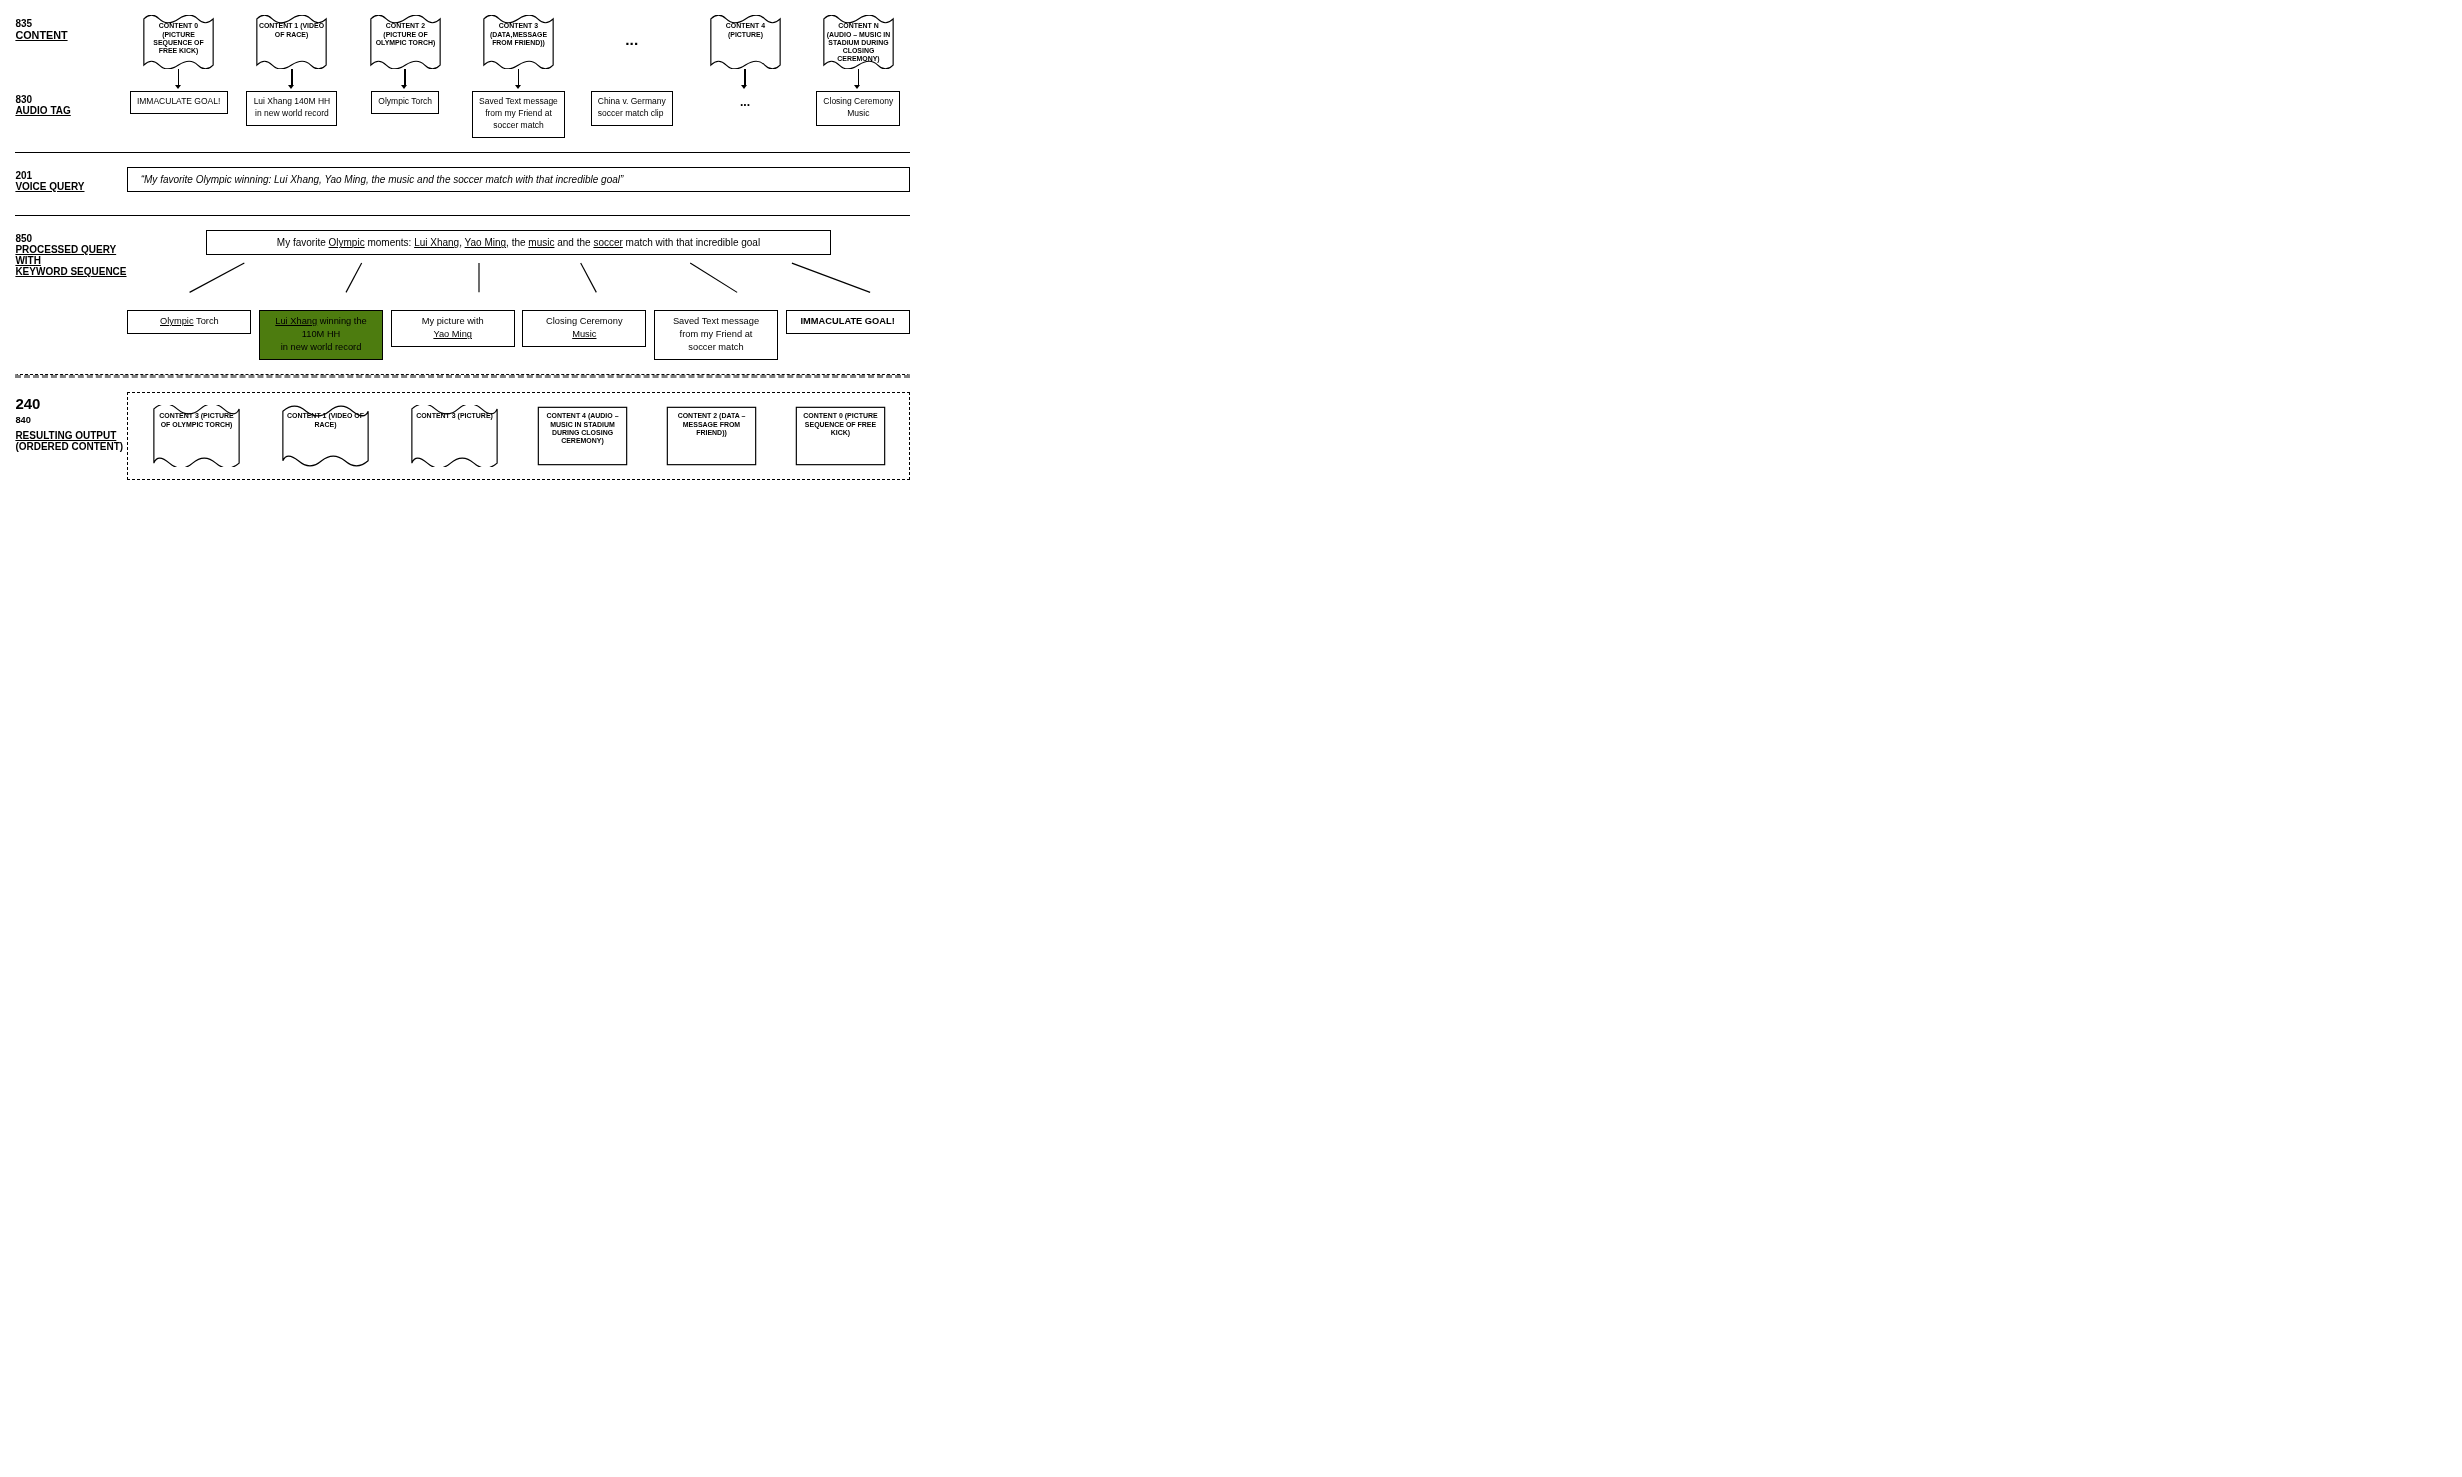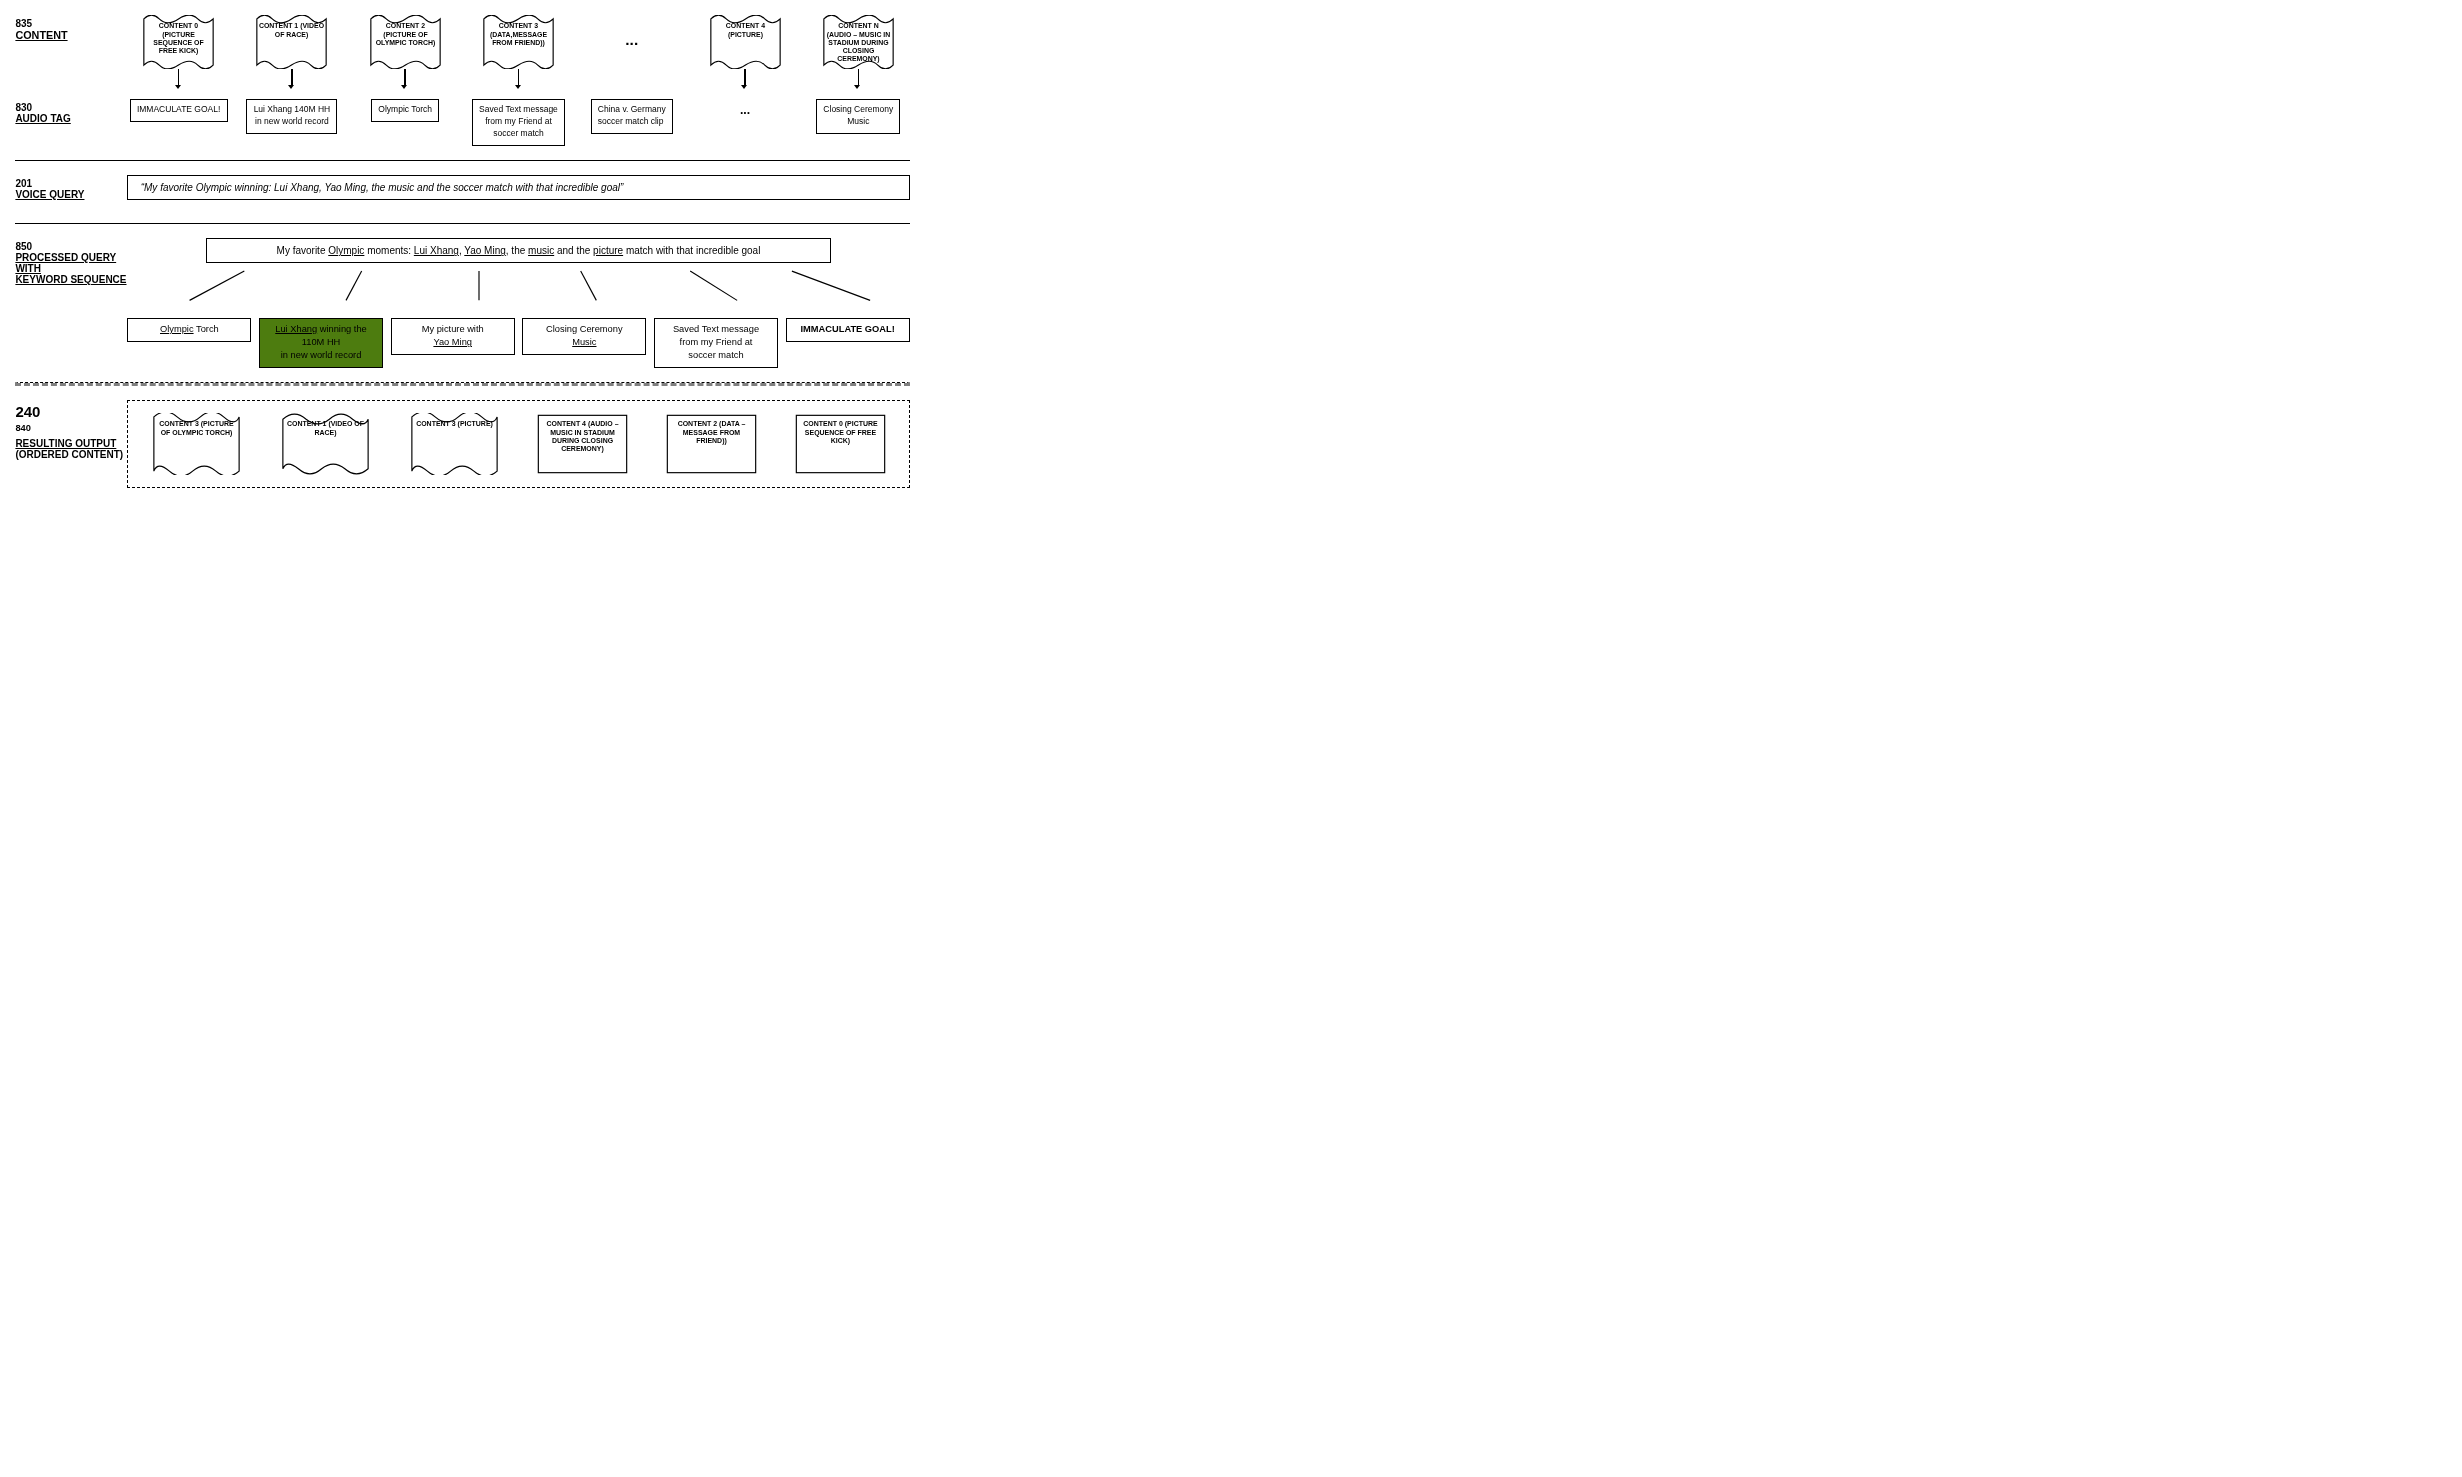"830" div.section-row { margin-top: 11px -> 3px }
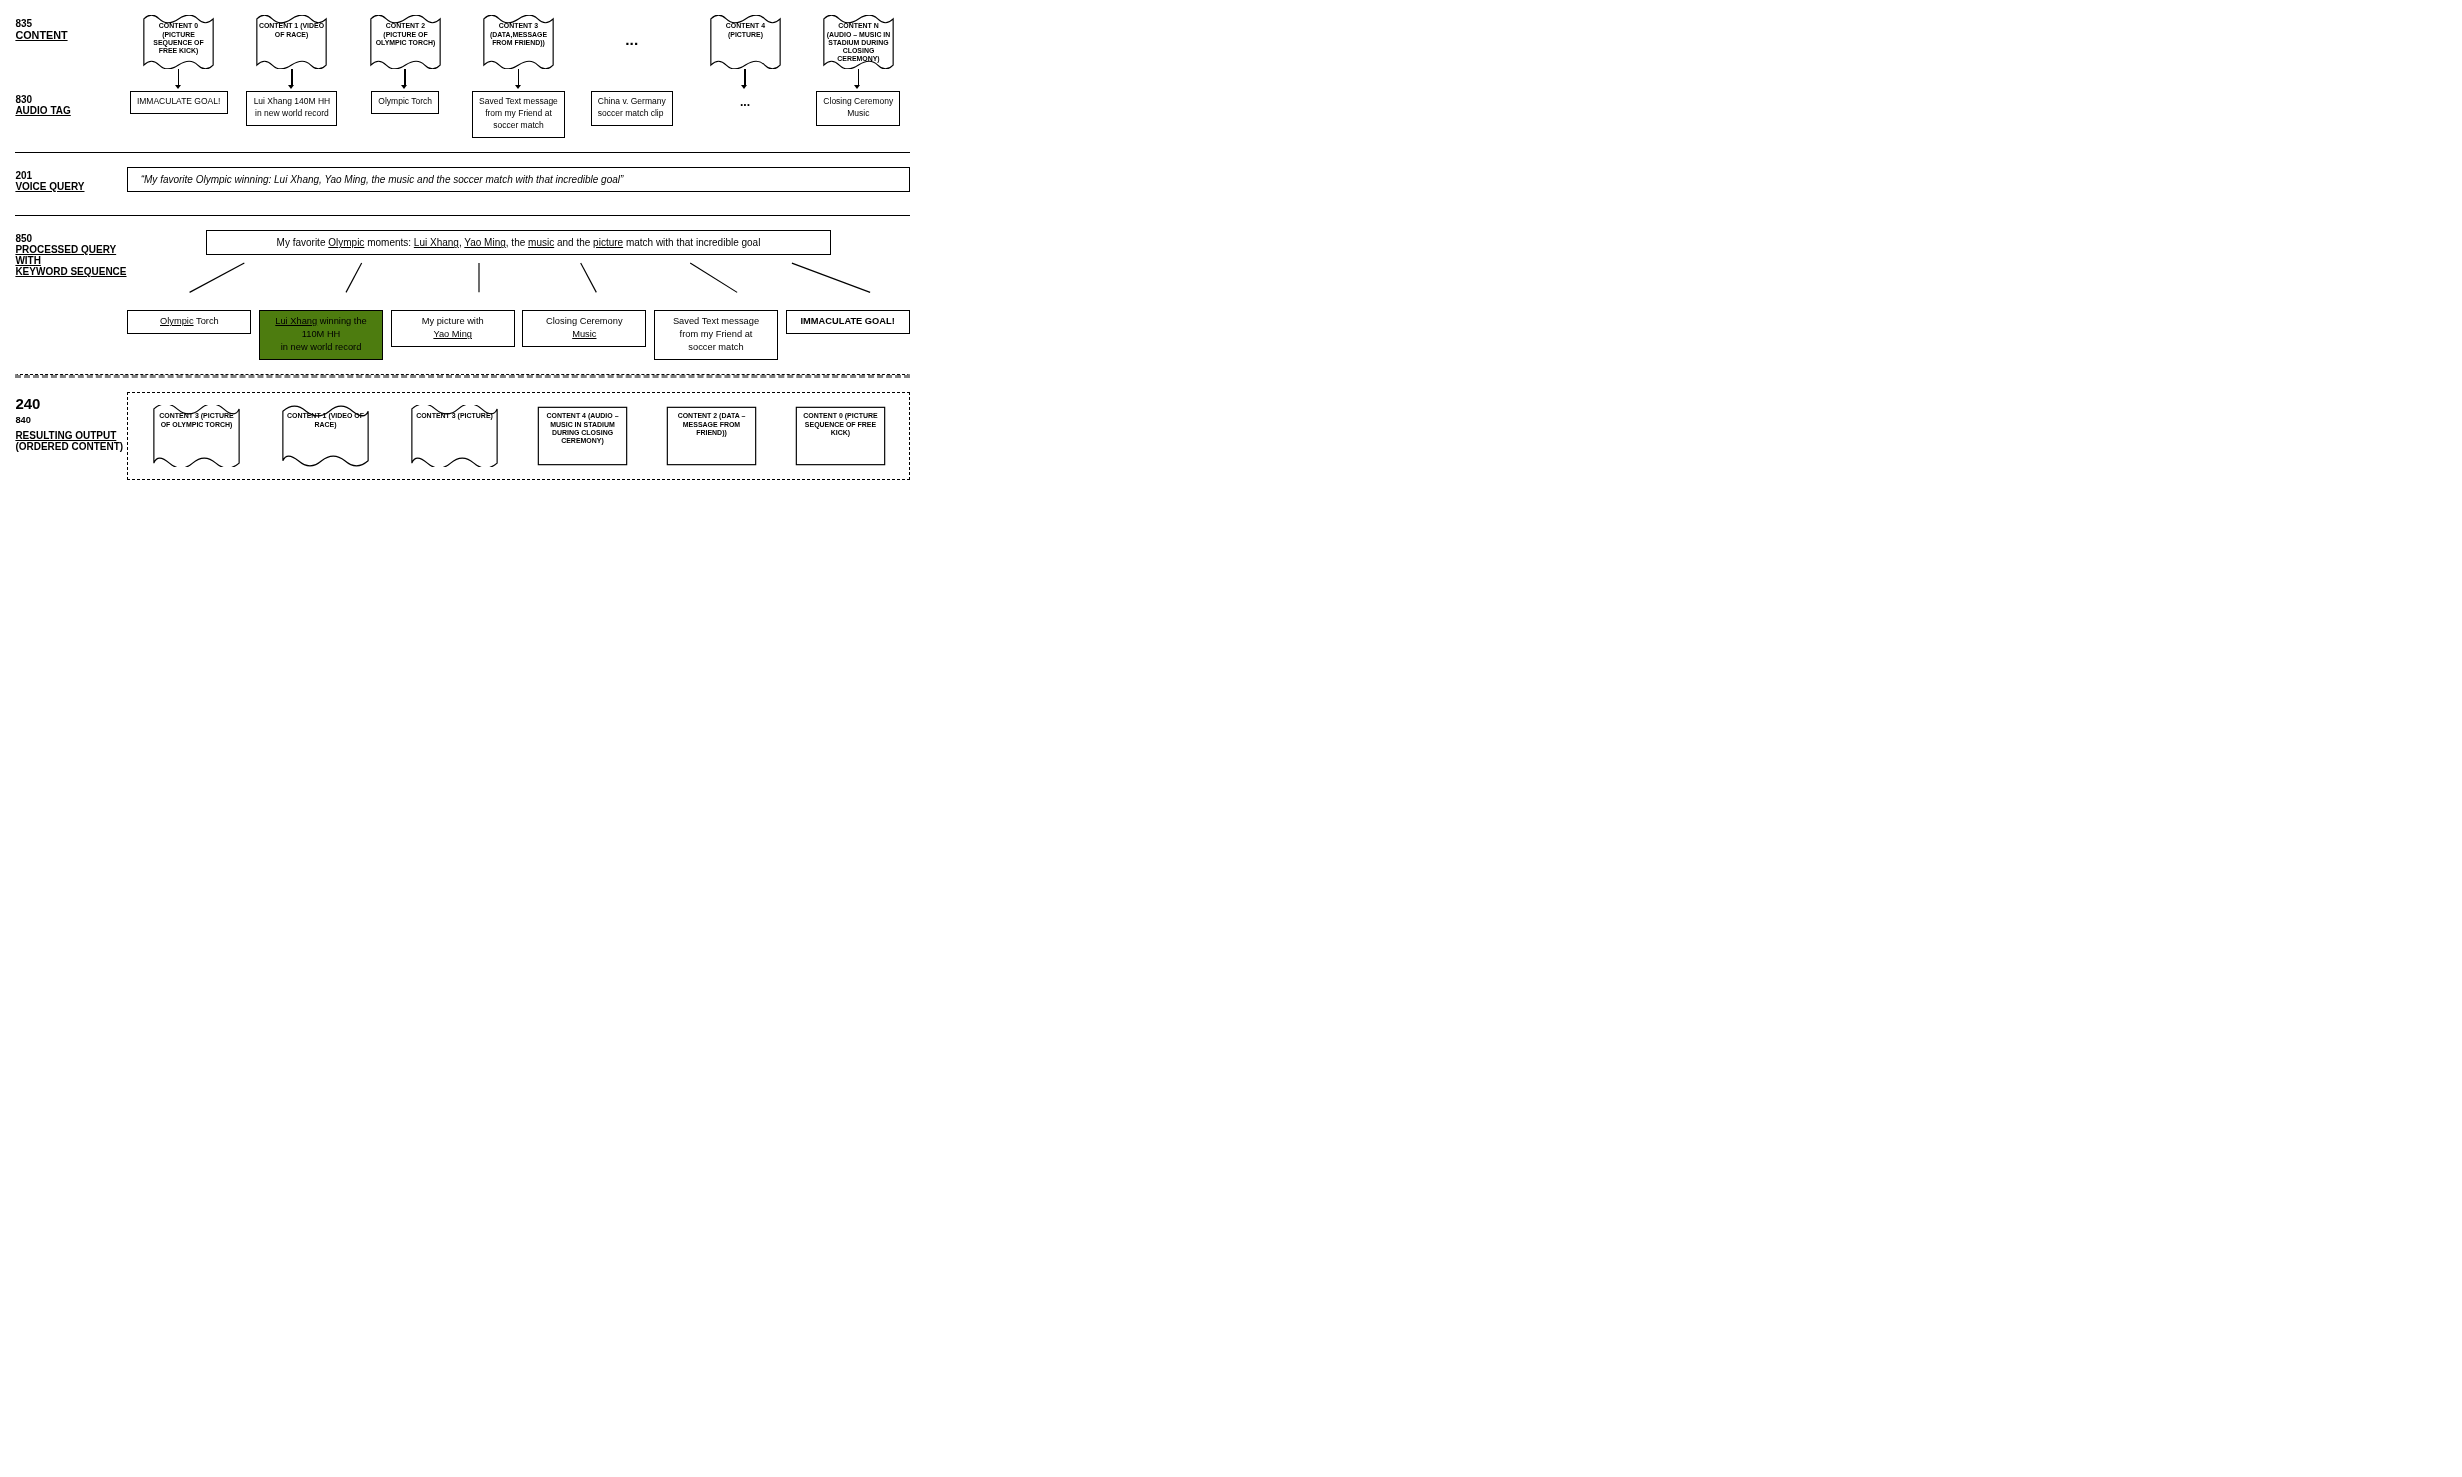"picture" span { text: picture -> soccer }
